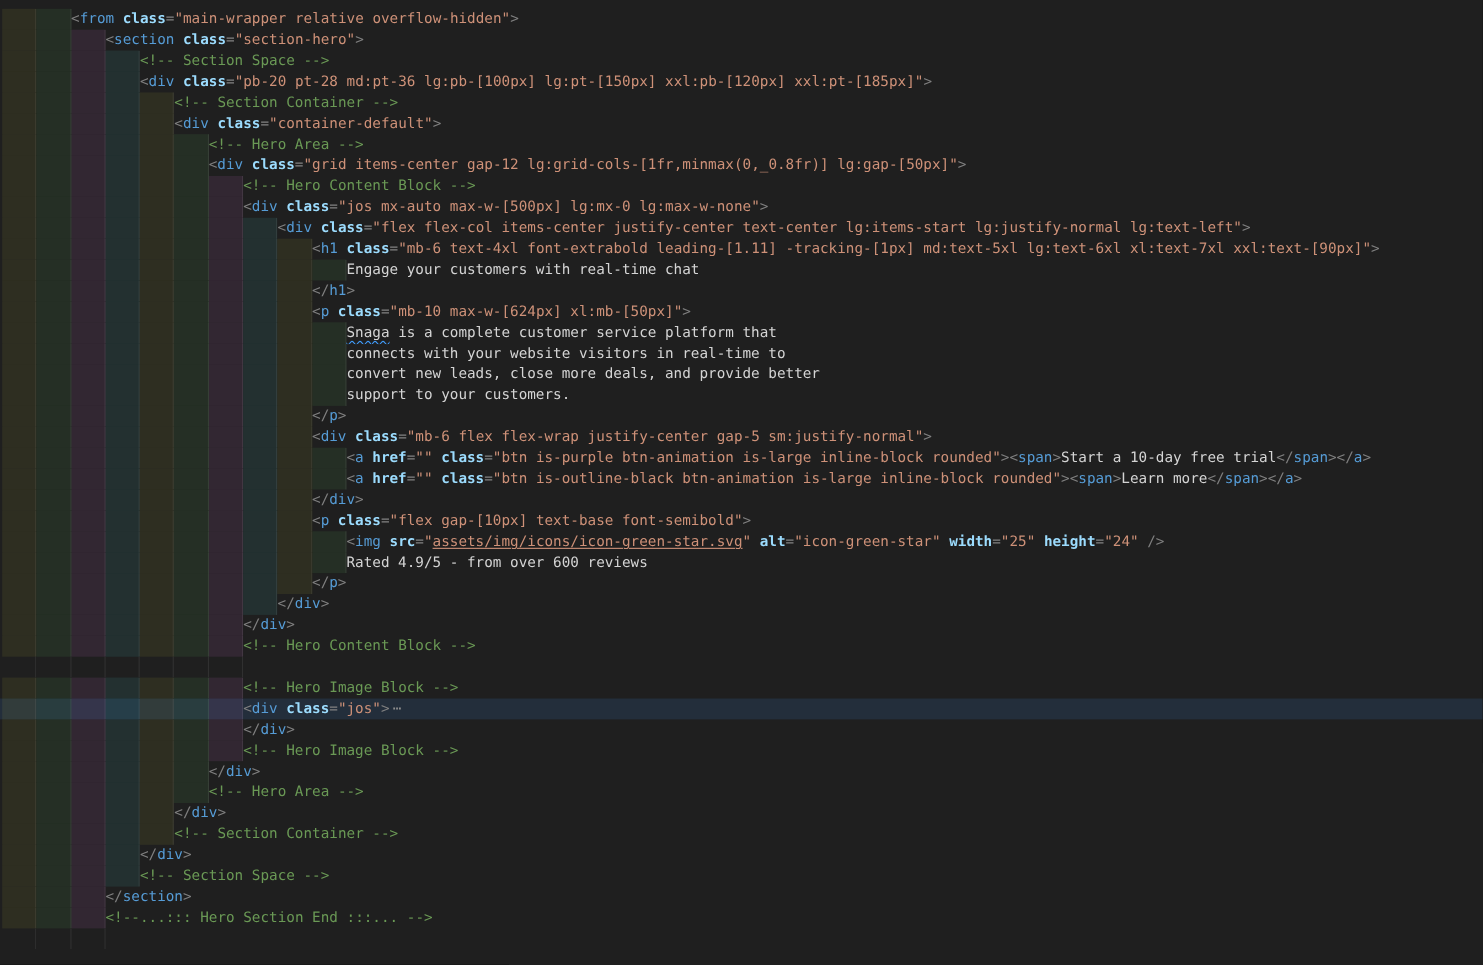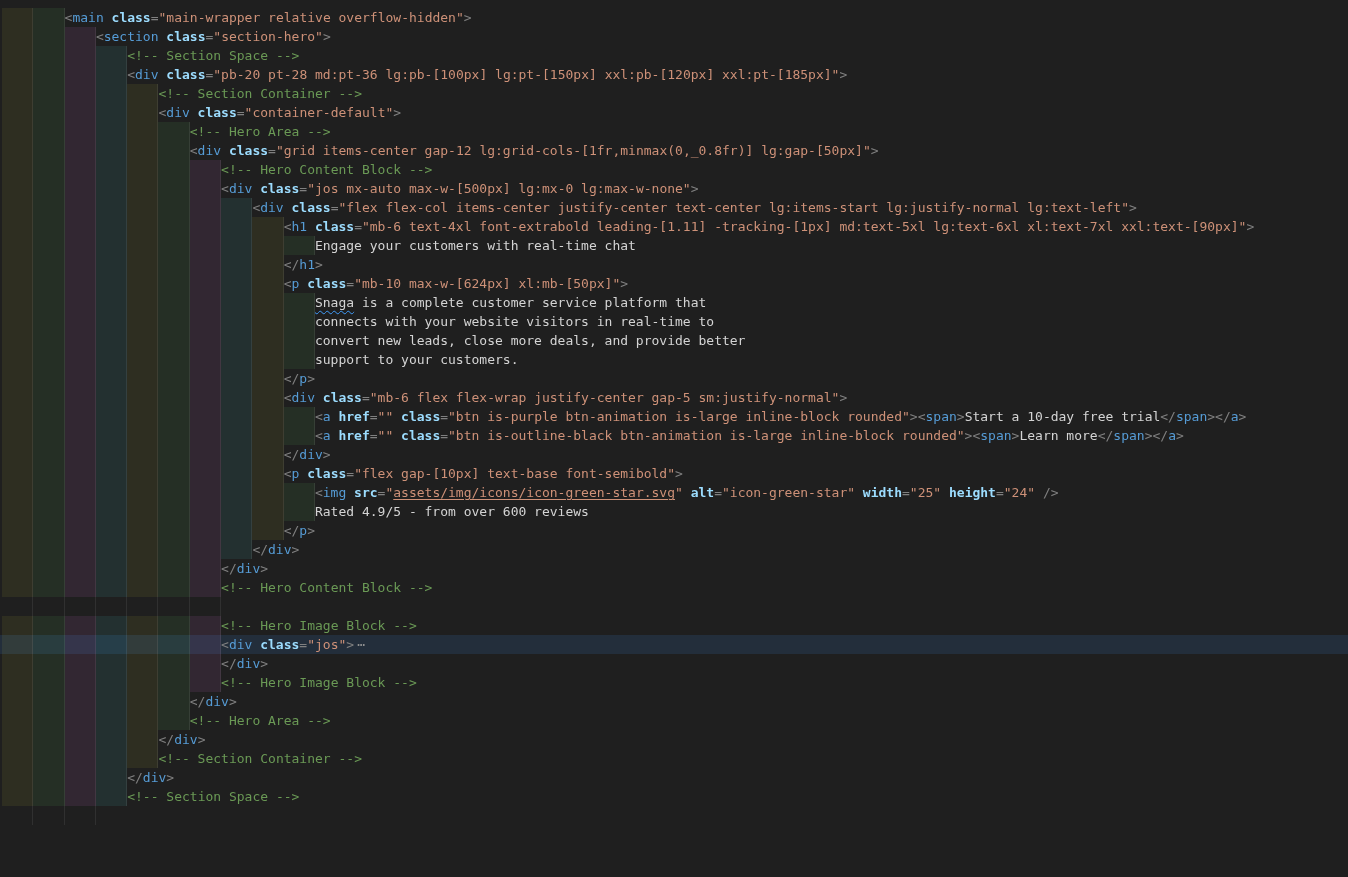"main" span.tk-t { text: main -> from }
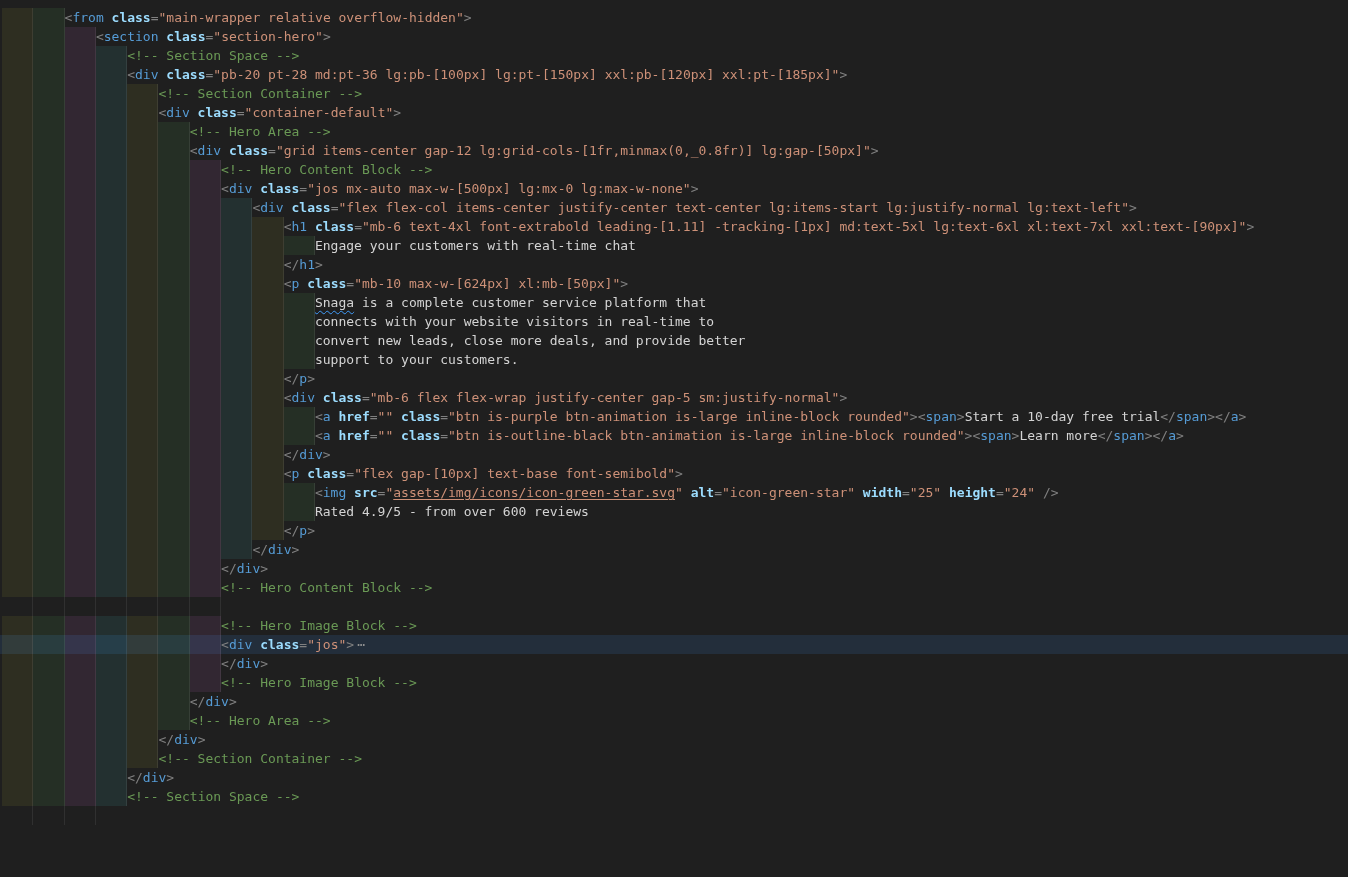"</section>" div.line { html: none -> <div><span></span><span></span><span></span><span>&lt;/</span><span>section</span><span>&gt;</span></div> }
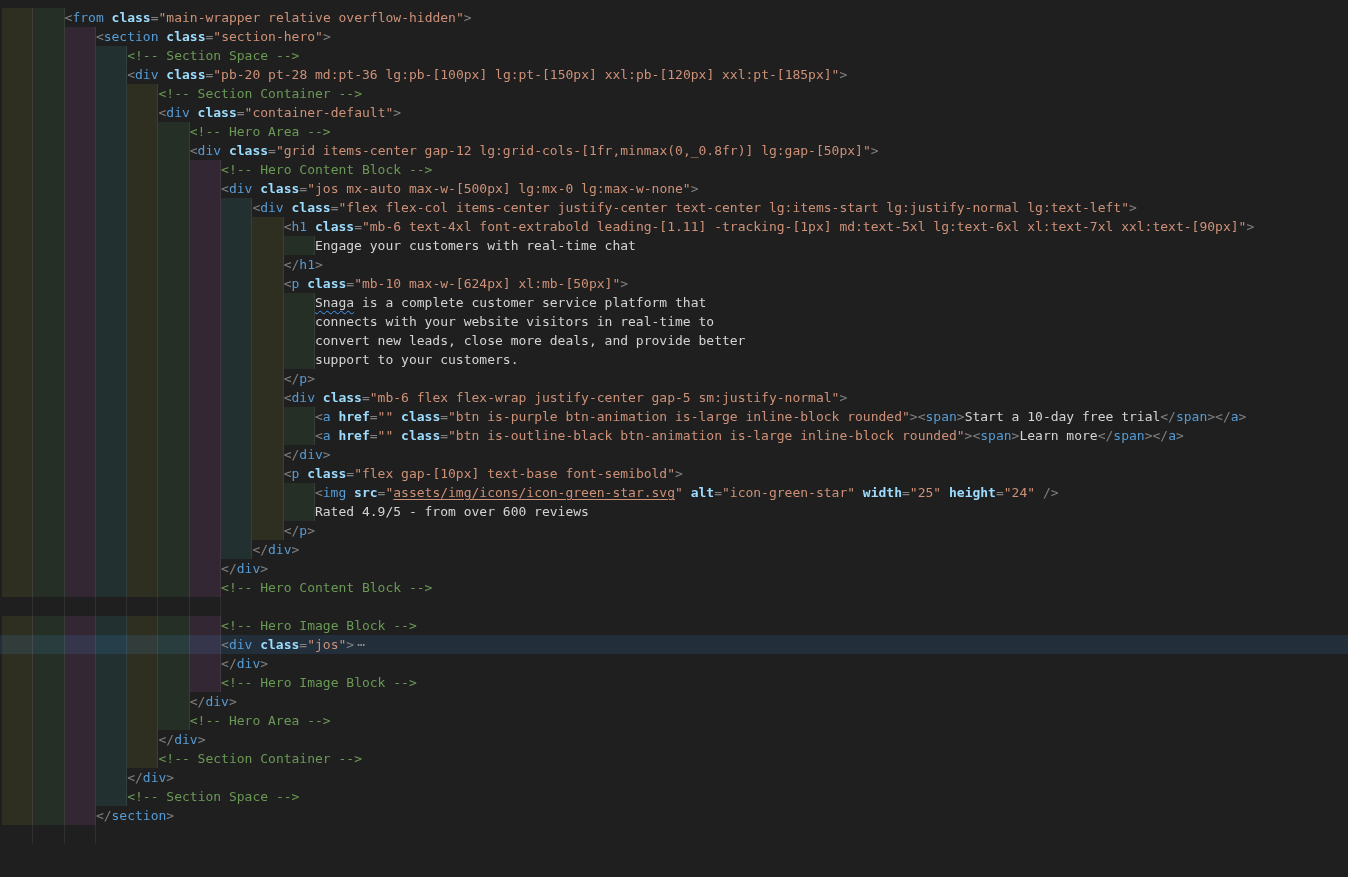"<!--...::: Hero Section End :::..." div.line { html: none -> <div><span></span><span></span><span></span><span>&lt;!--...::: Hero Section End :::... --&gt;</span></div> }
